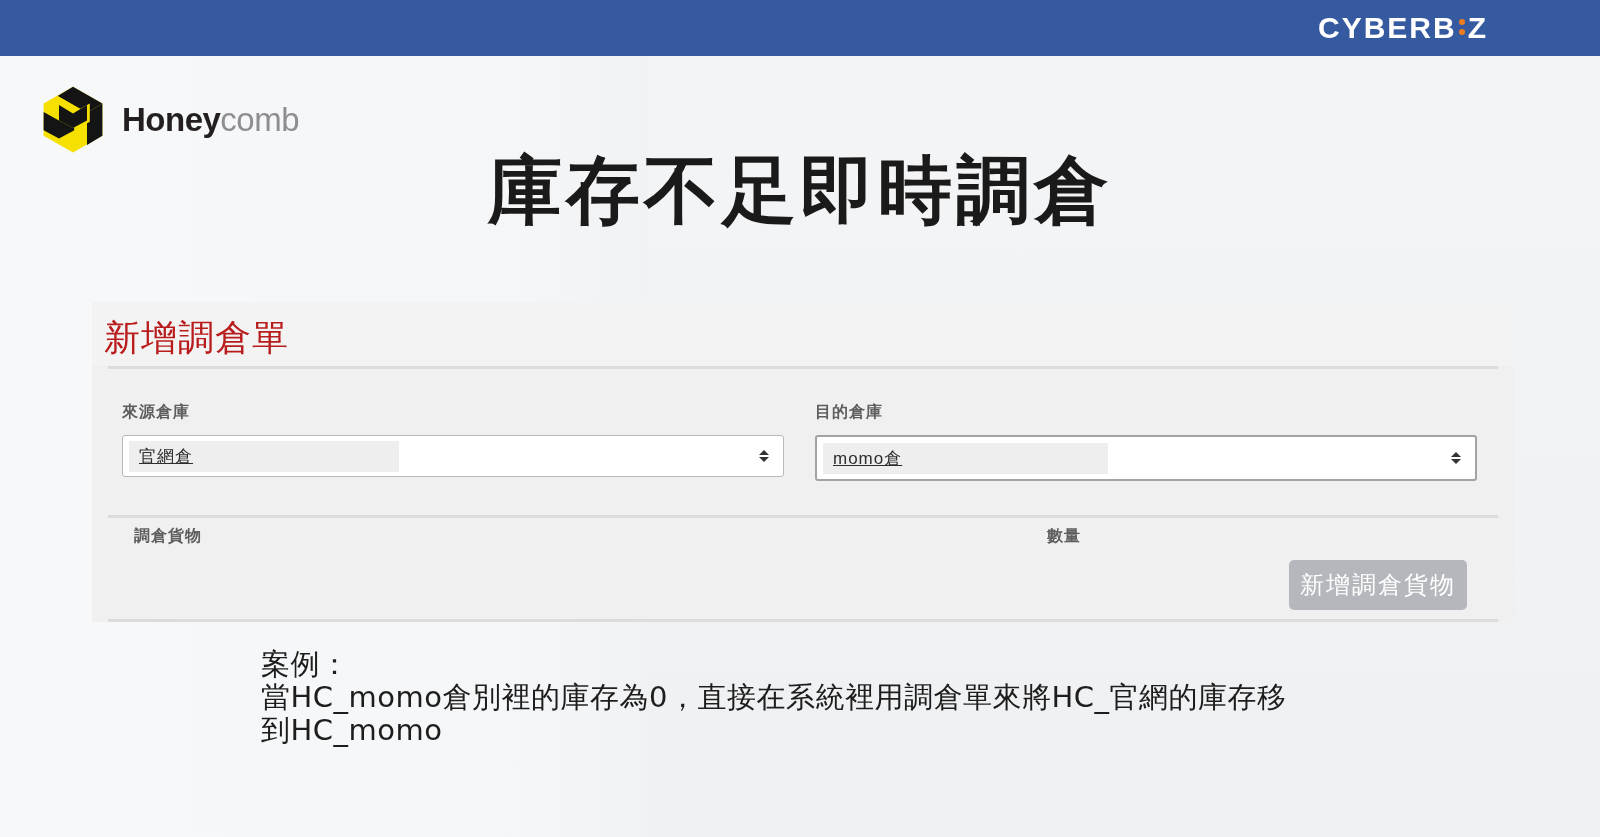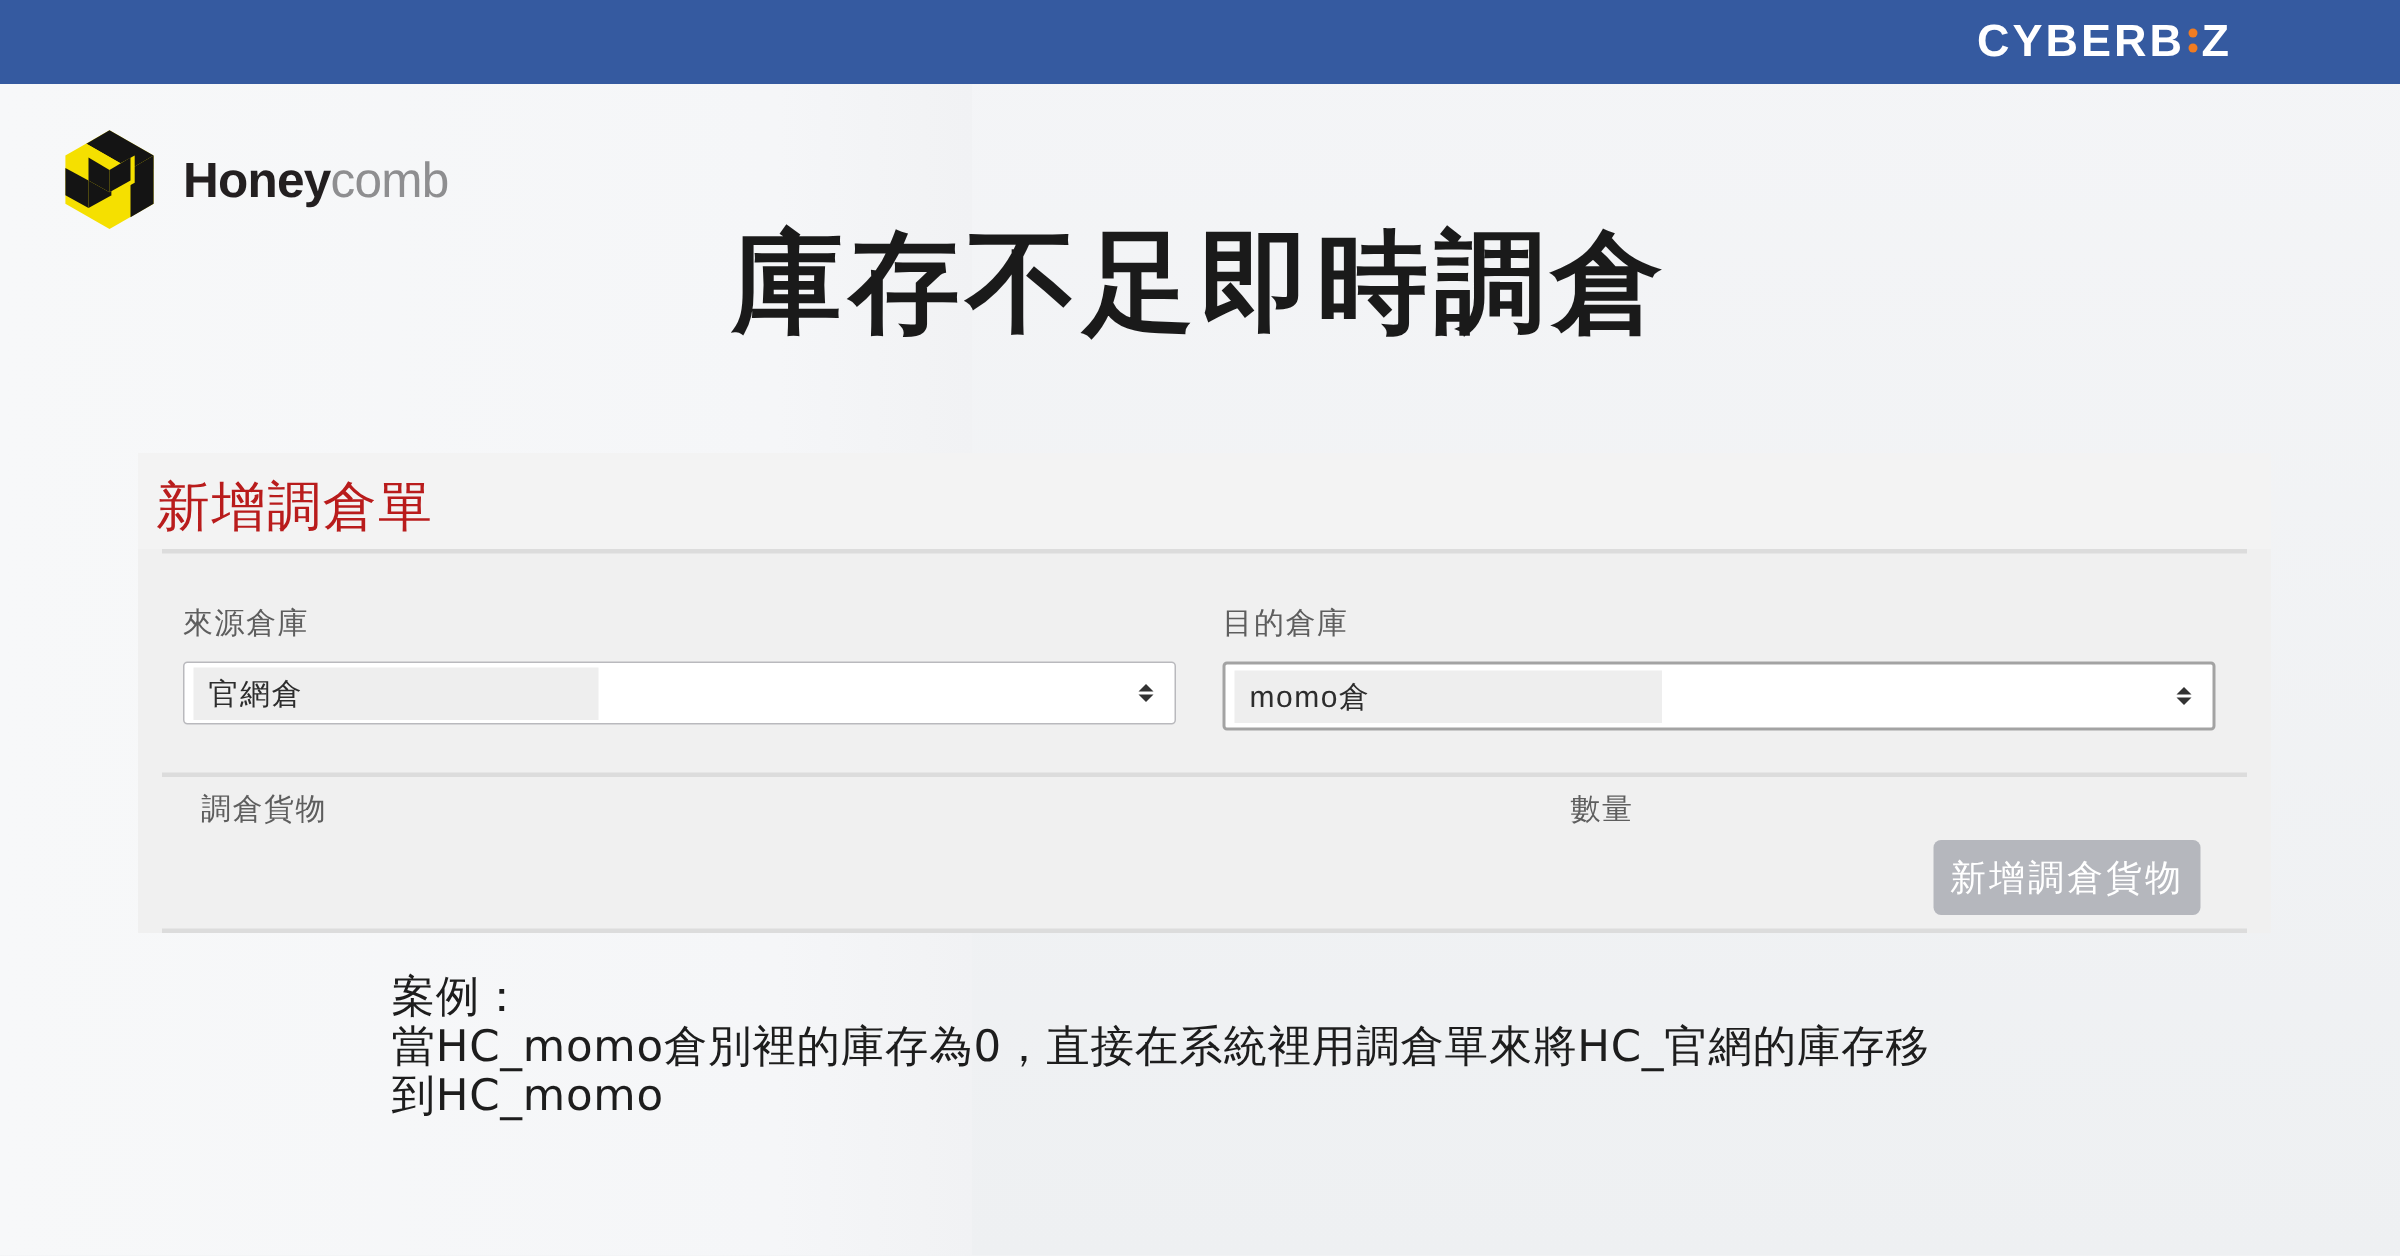"庫存不足即時調倉" #headline { font-family: Liberation Serif, serif -> Liberation Sans, sans-serif }
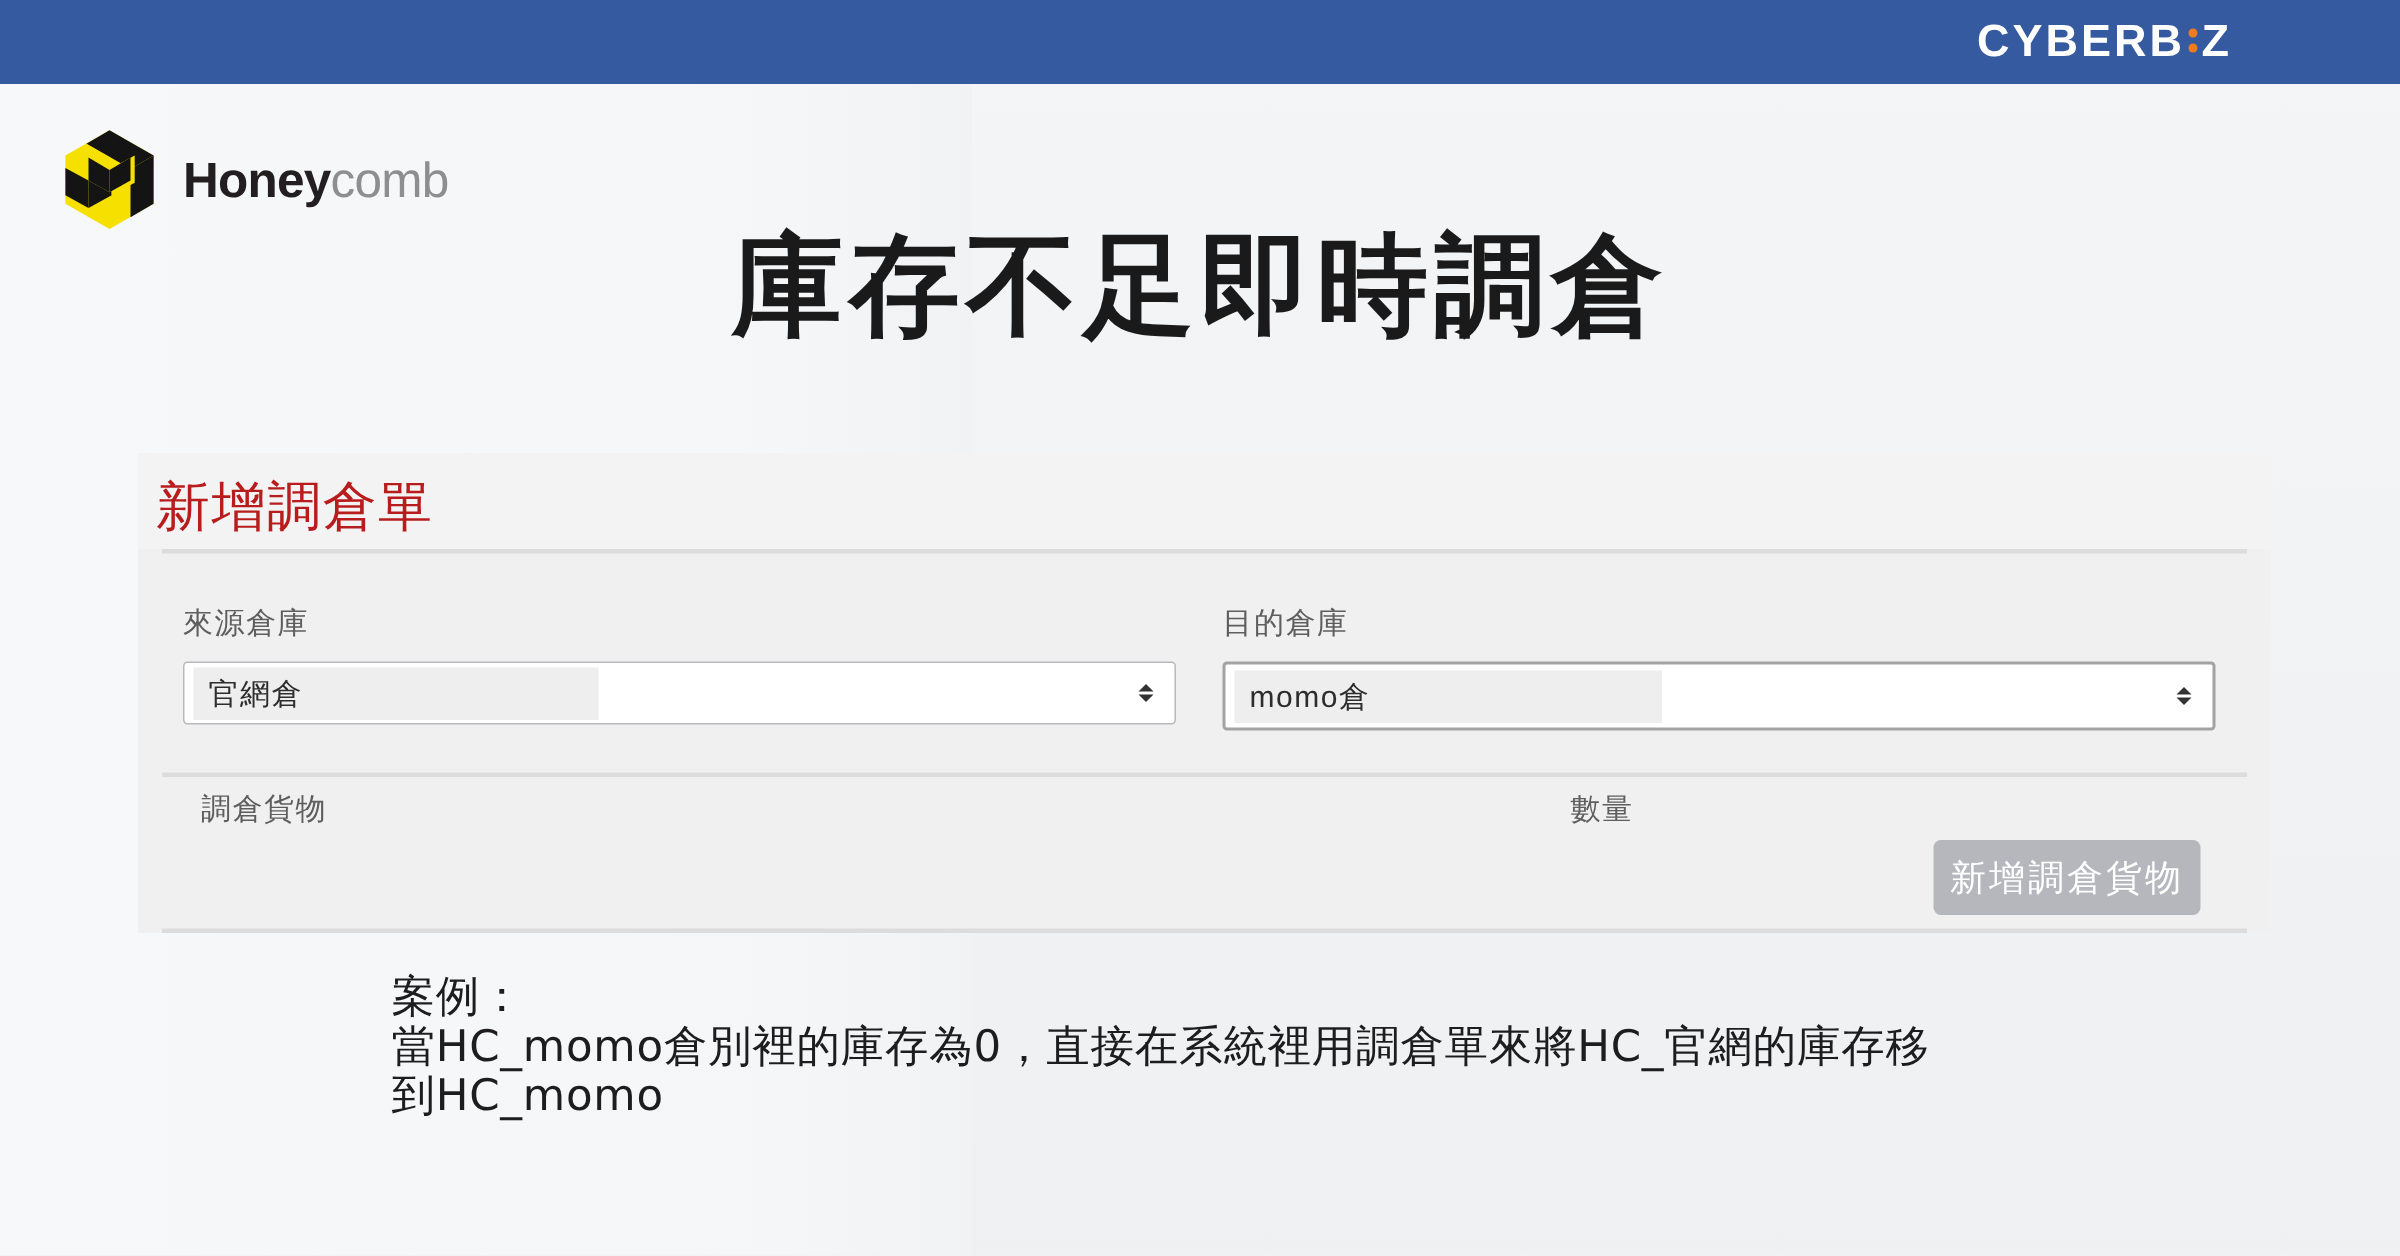"來源倉庫" .field-label { font-size: 20px -> 16px; font-weight: none -> bold }
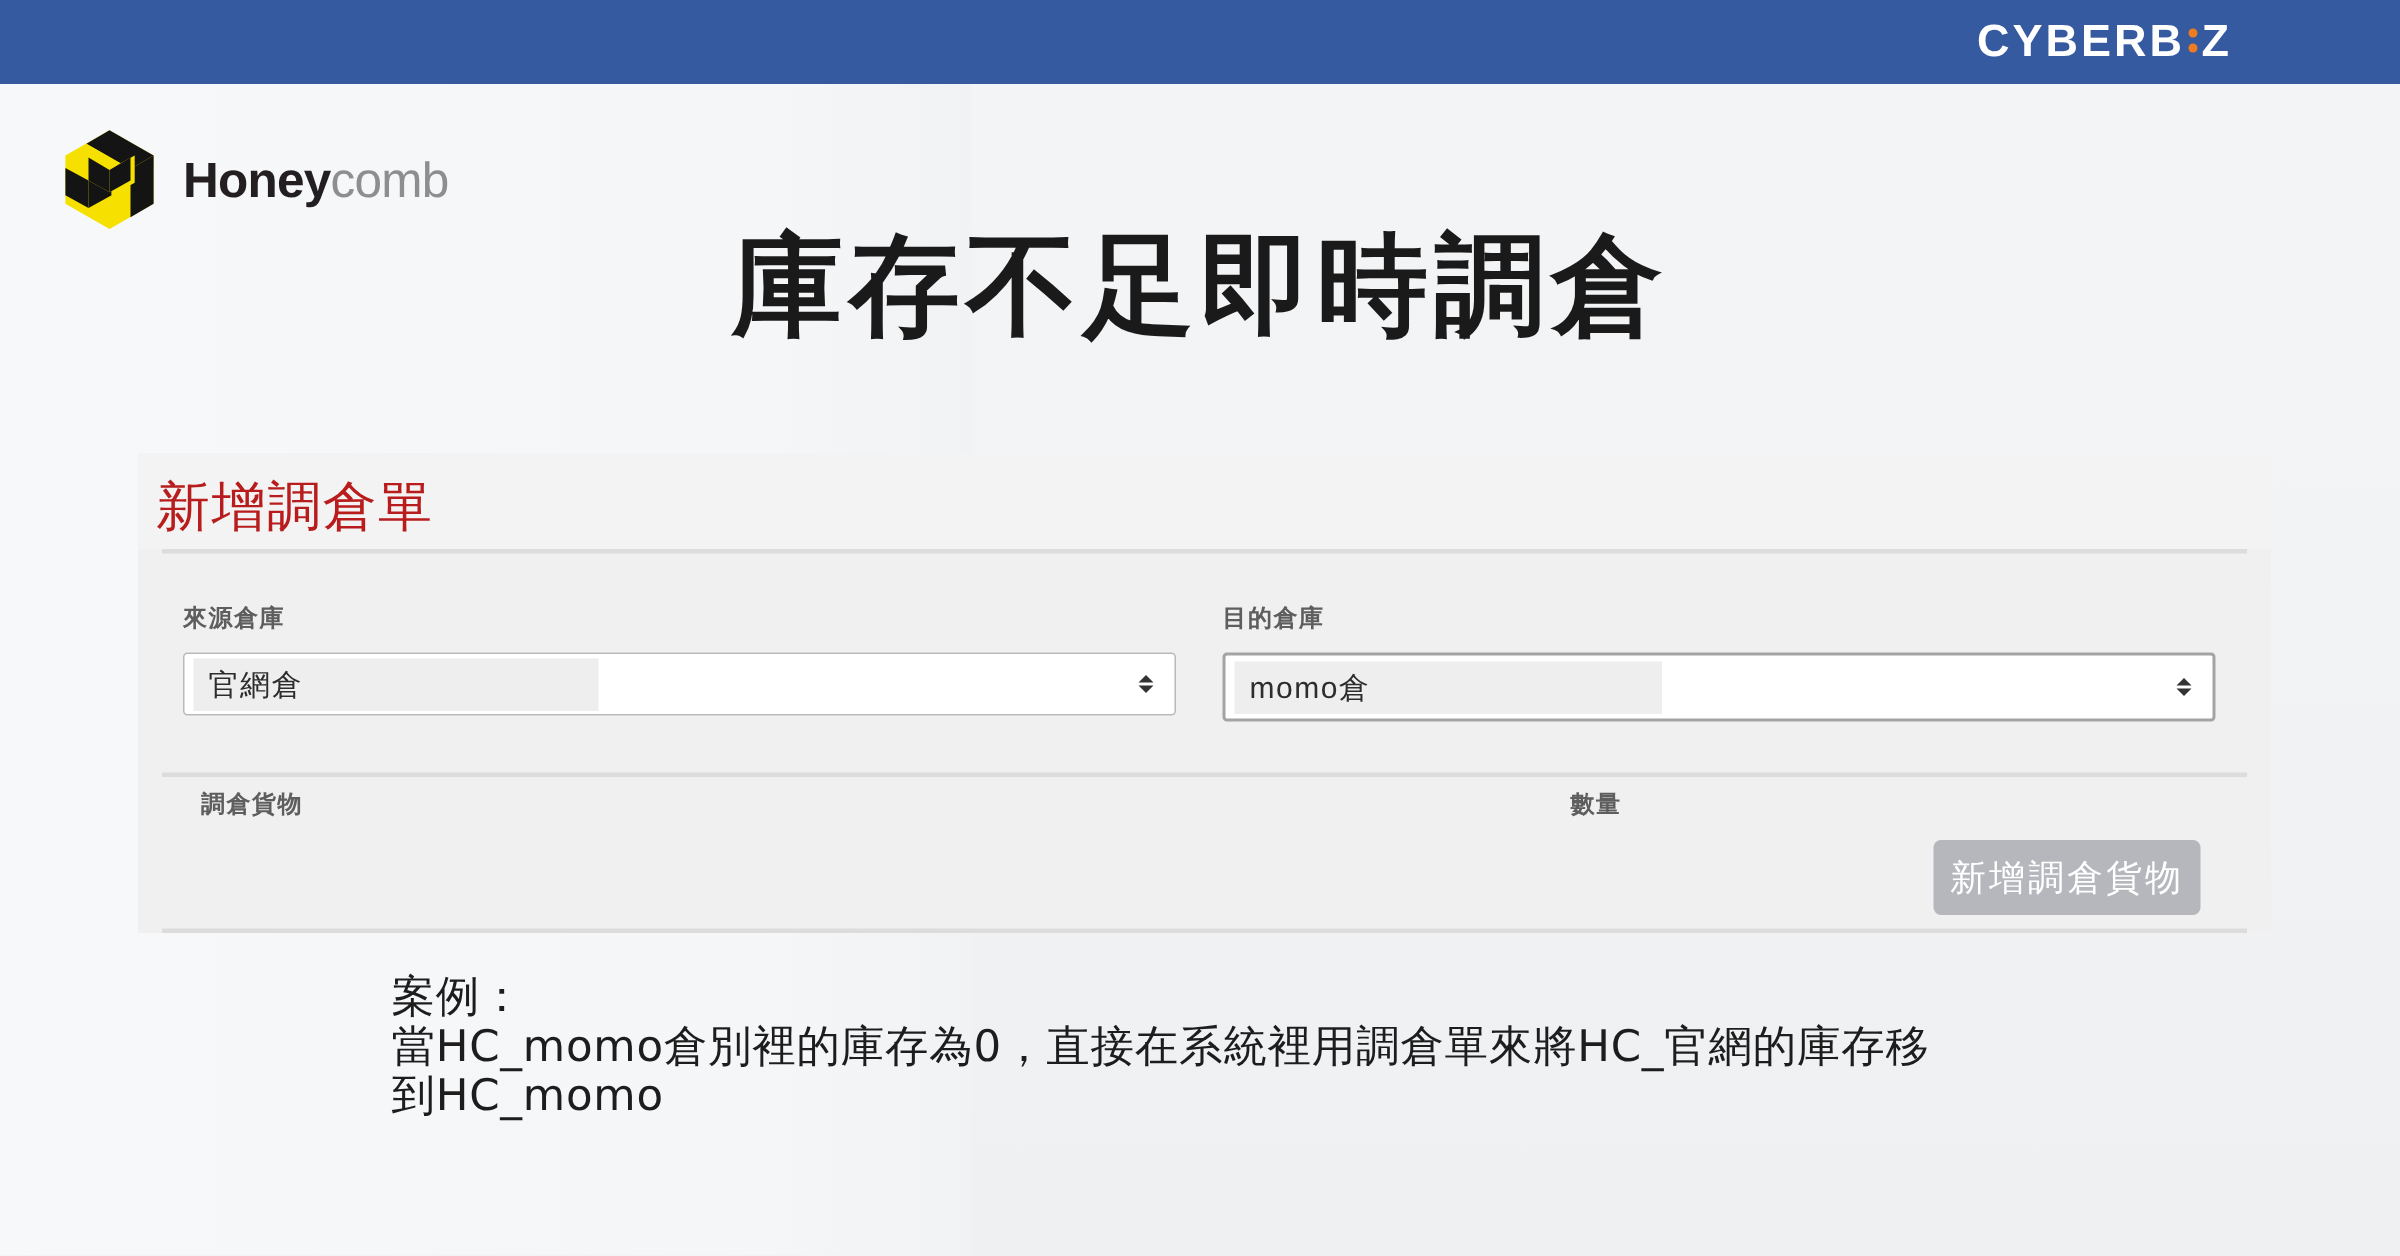"官網倉" .select-value { font-size: 20px -> 17px; text-decoration: none -> underline }
